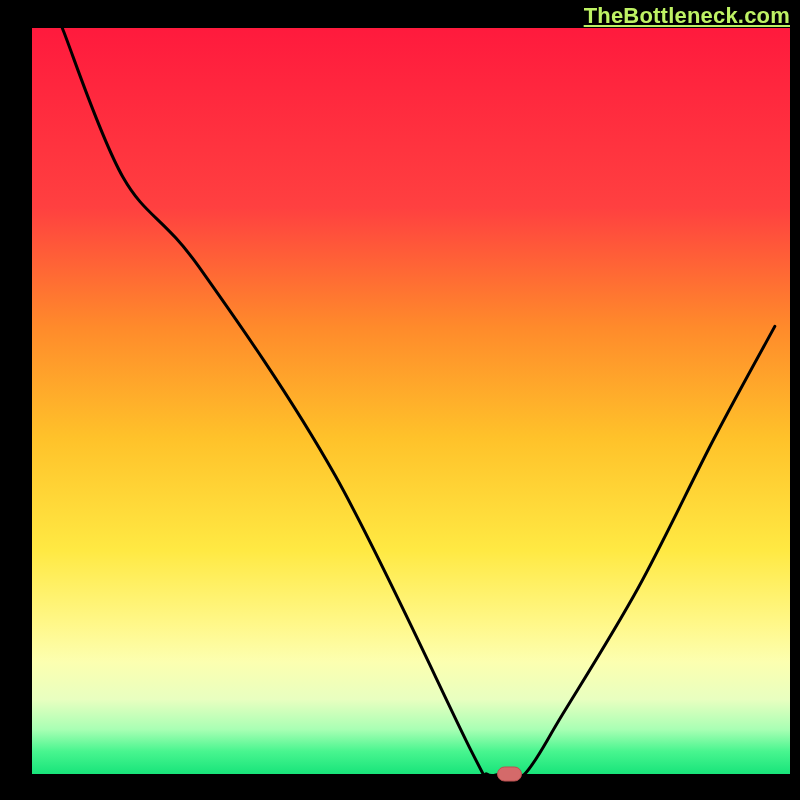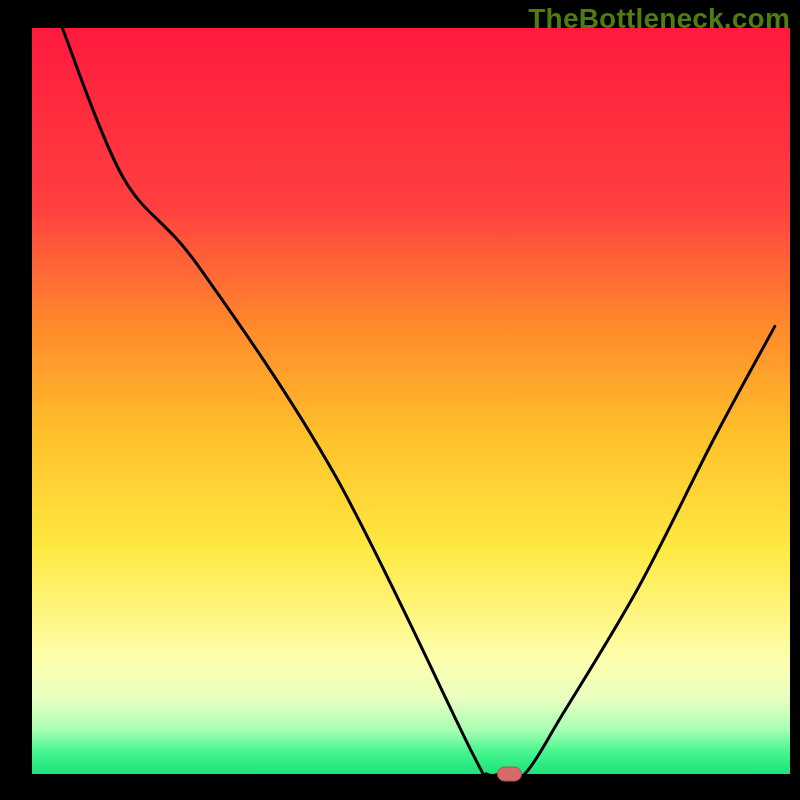"TheBottleneck.com" .watermark { color: #4d7c0f -> #bef264; font-size: 28px -> 22px; text-decoration: none -> underline }
